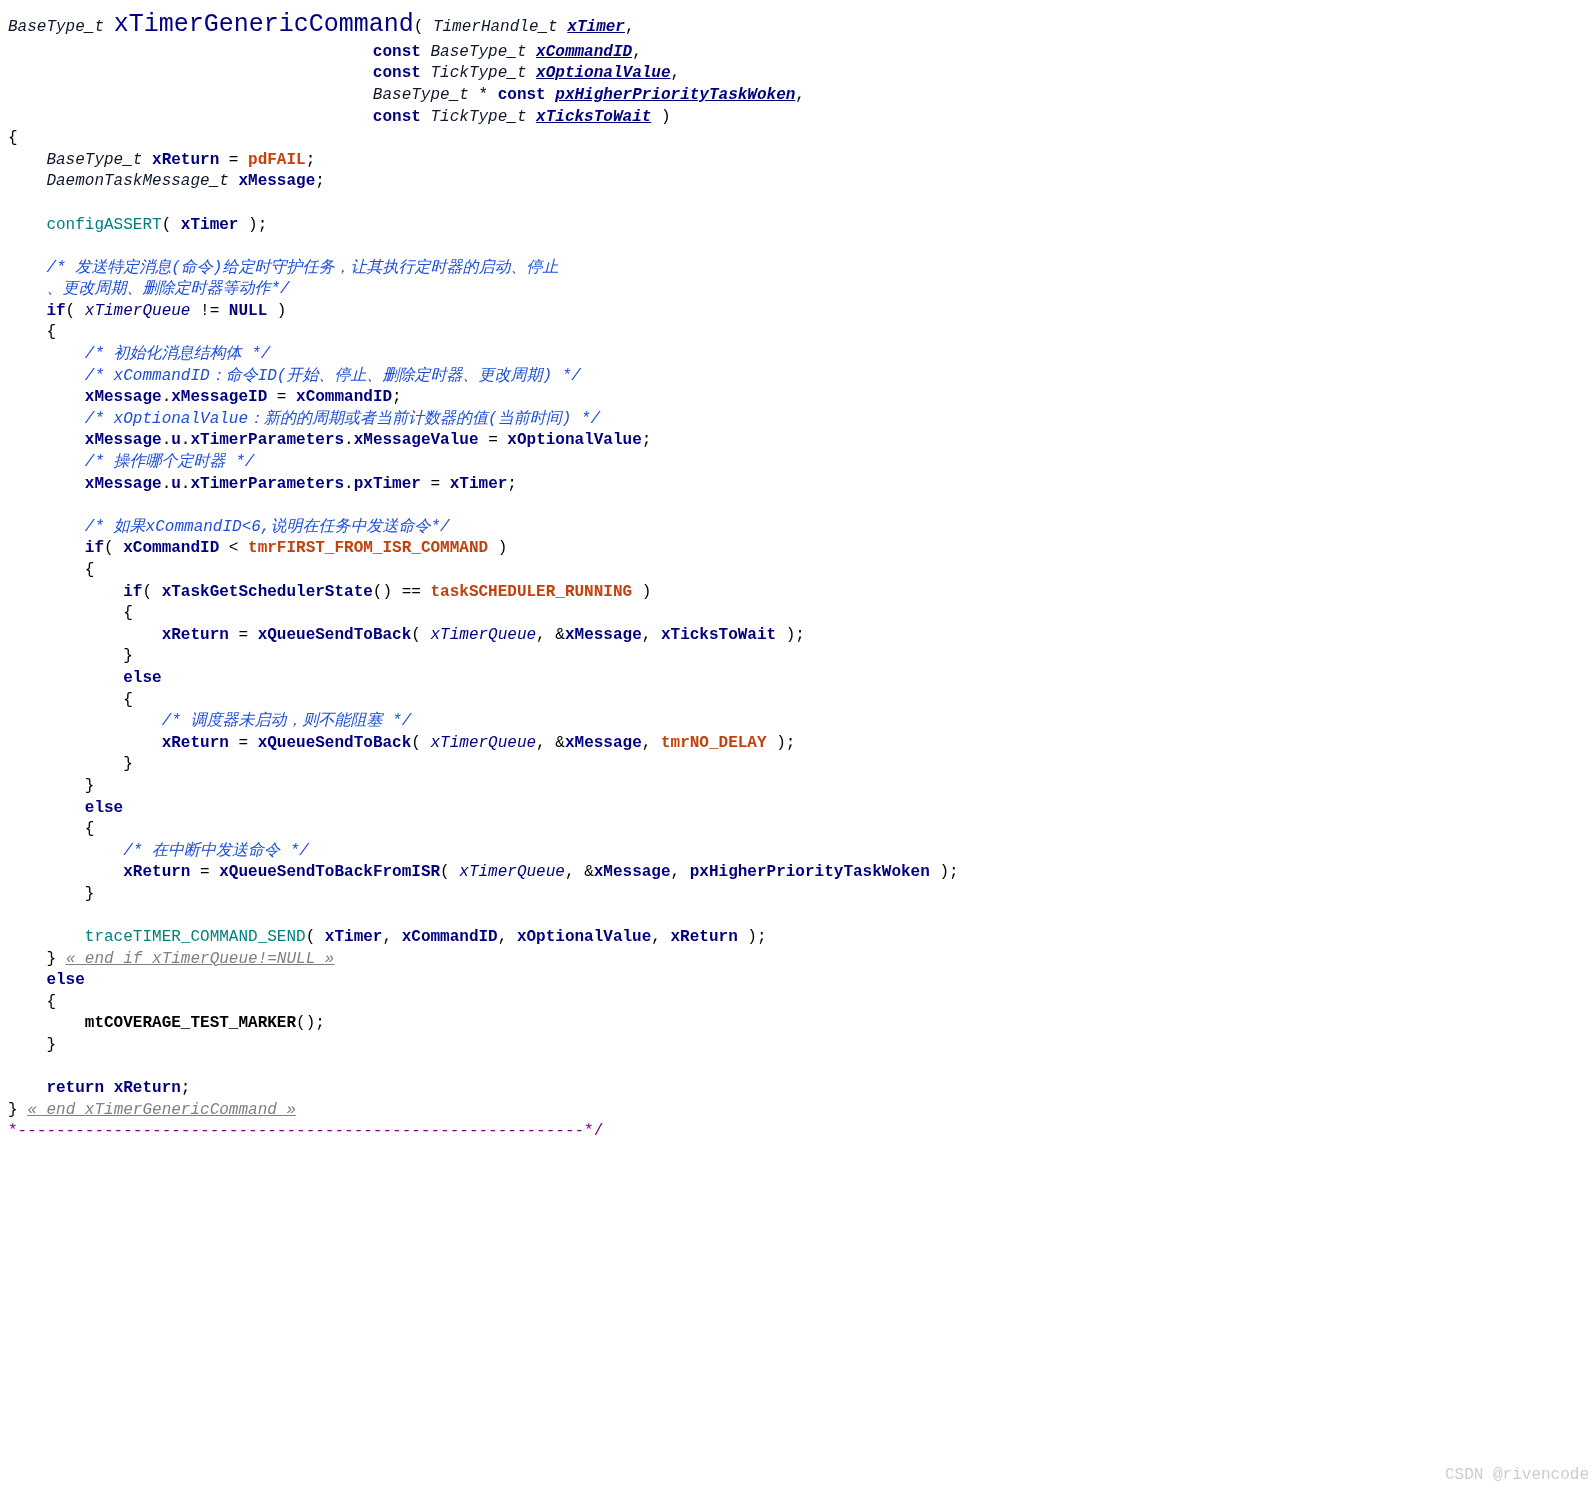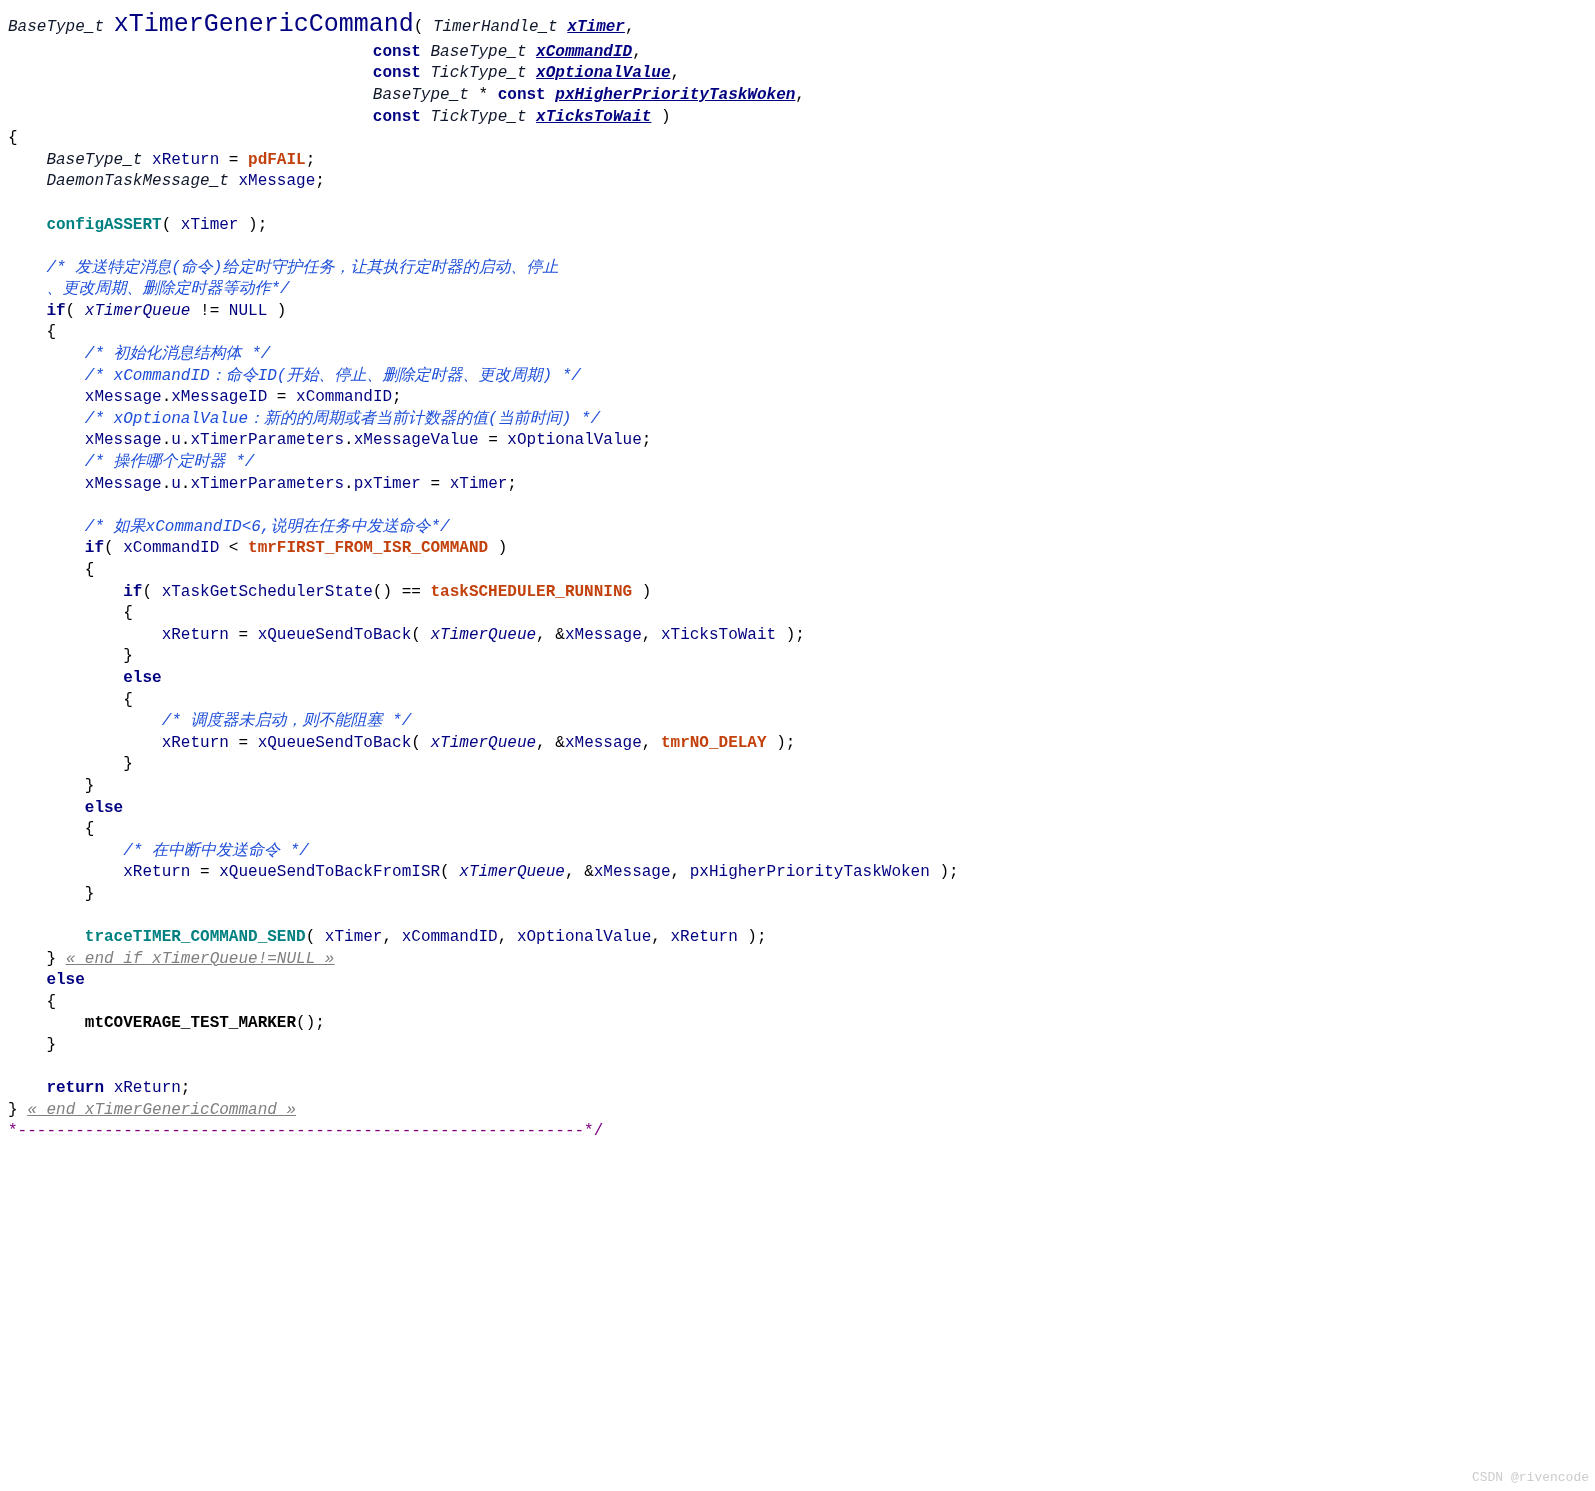"xReturn" .id { font-weight: normal -> bold }
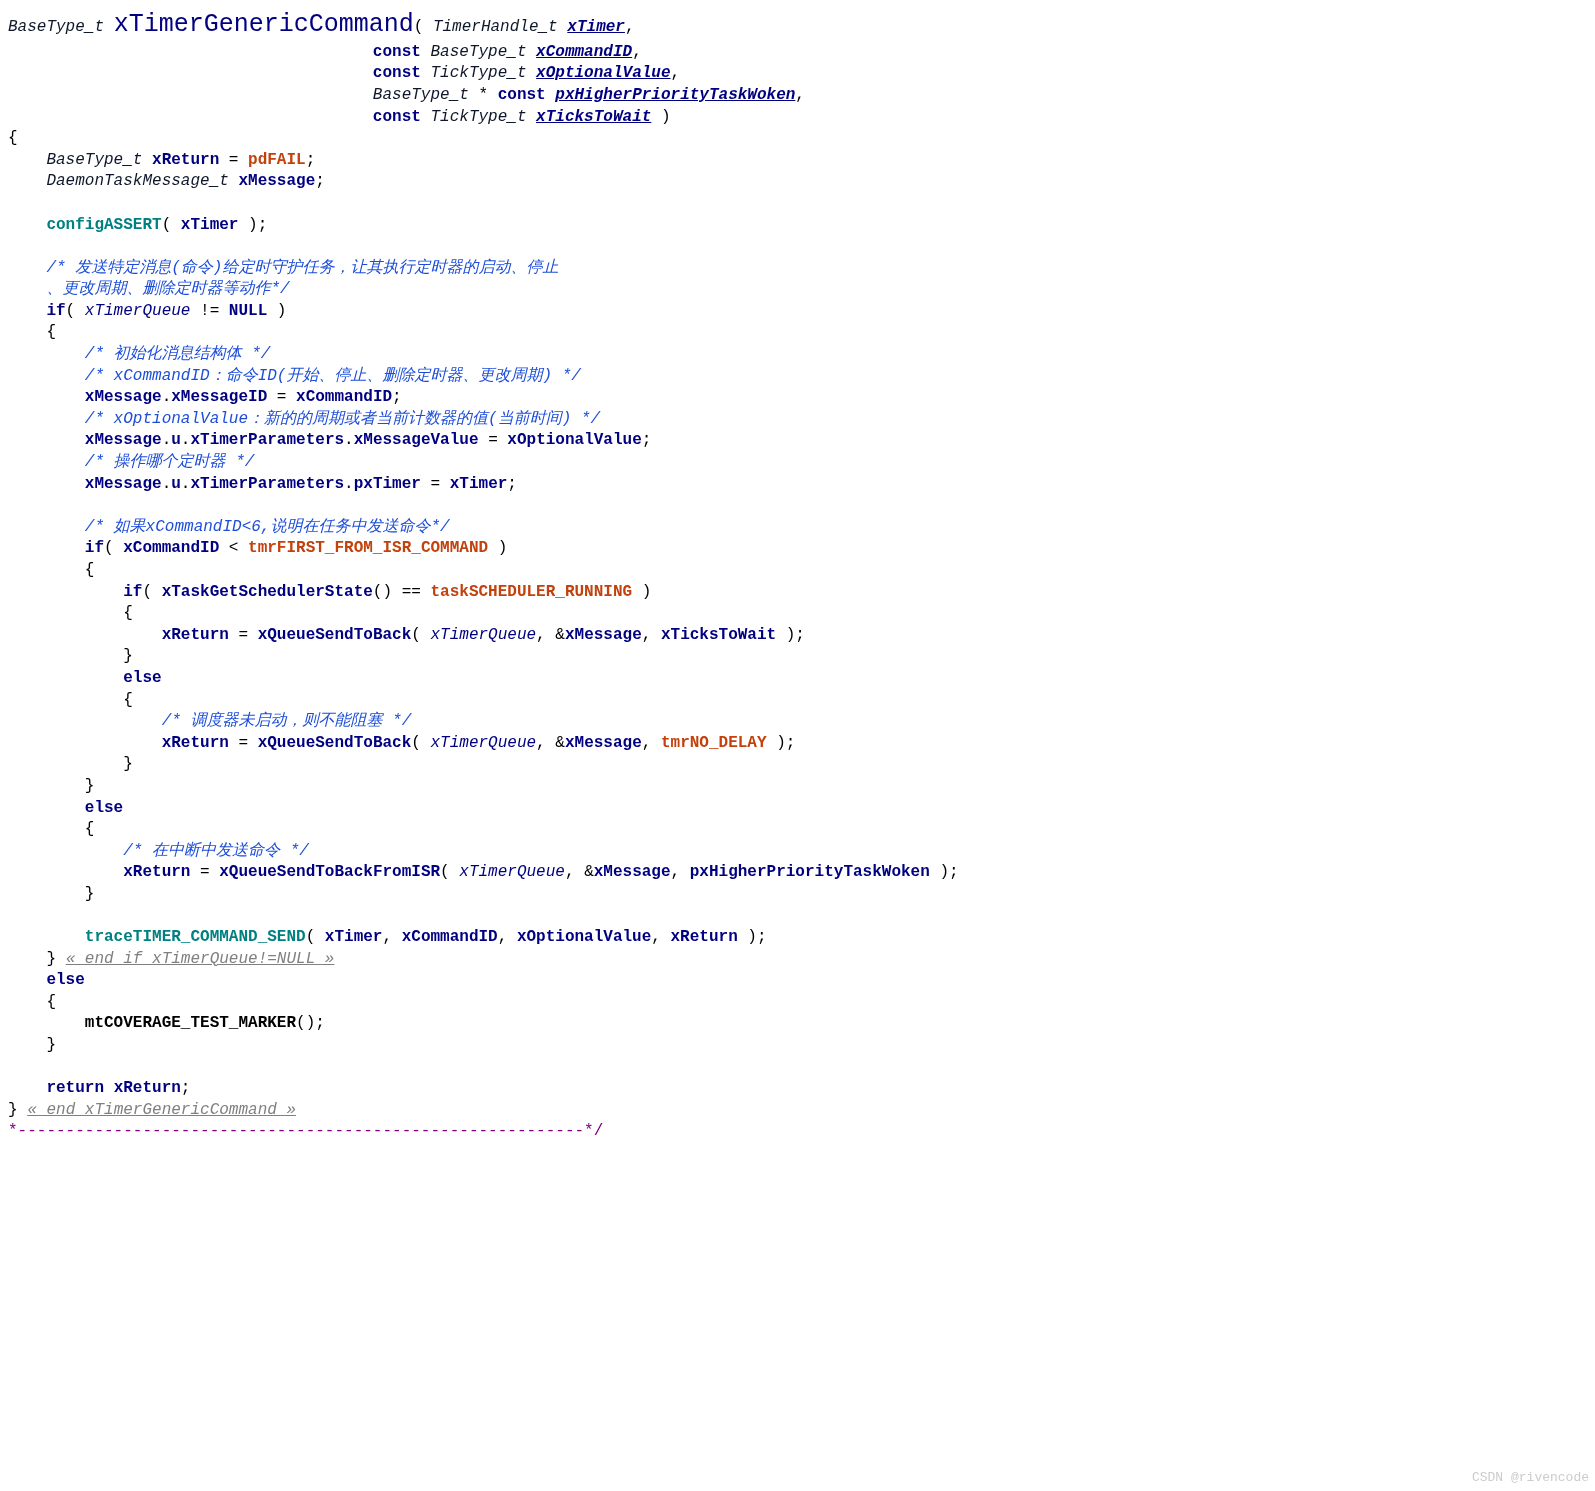"configASSERT" .mac { font-weight: bold -> normal }
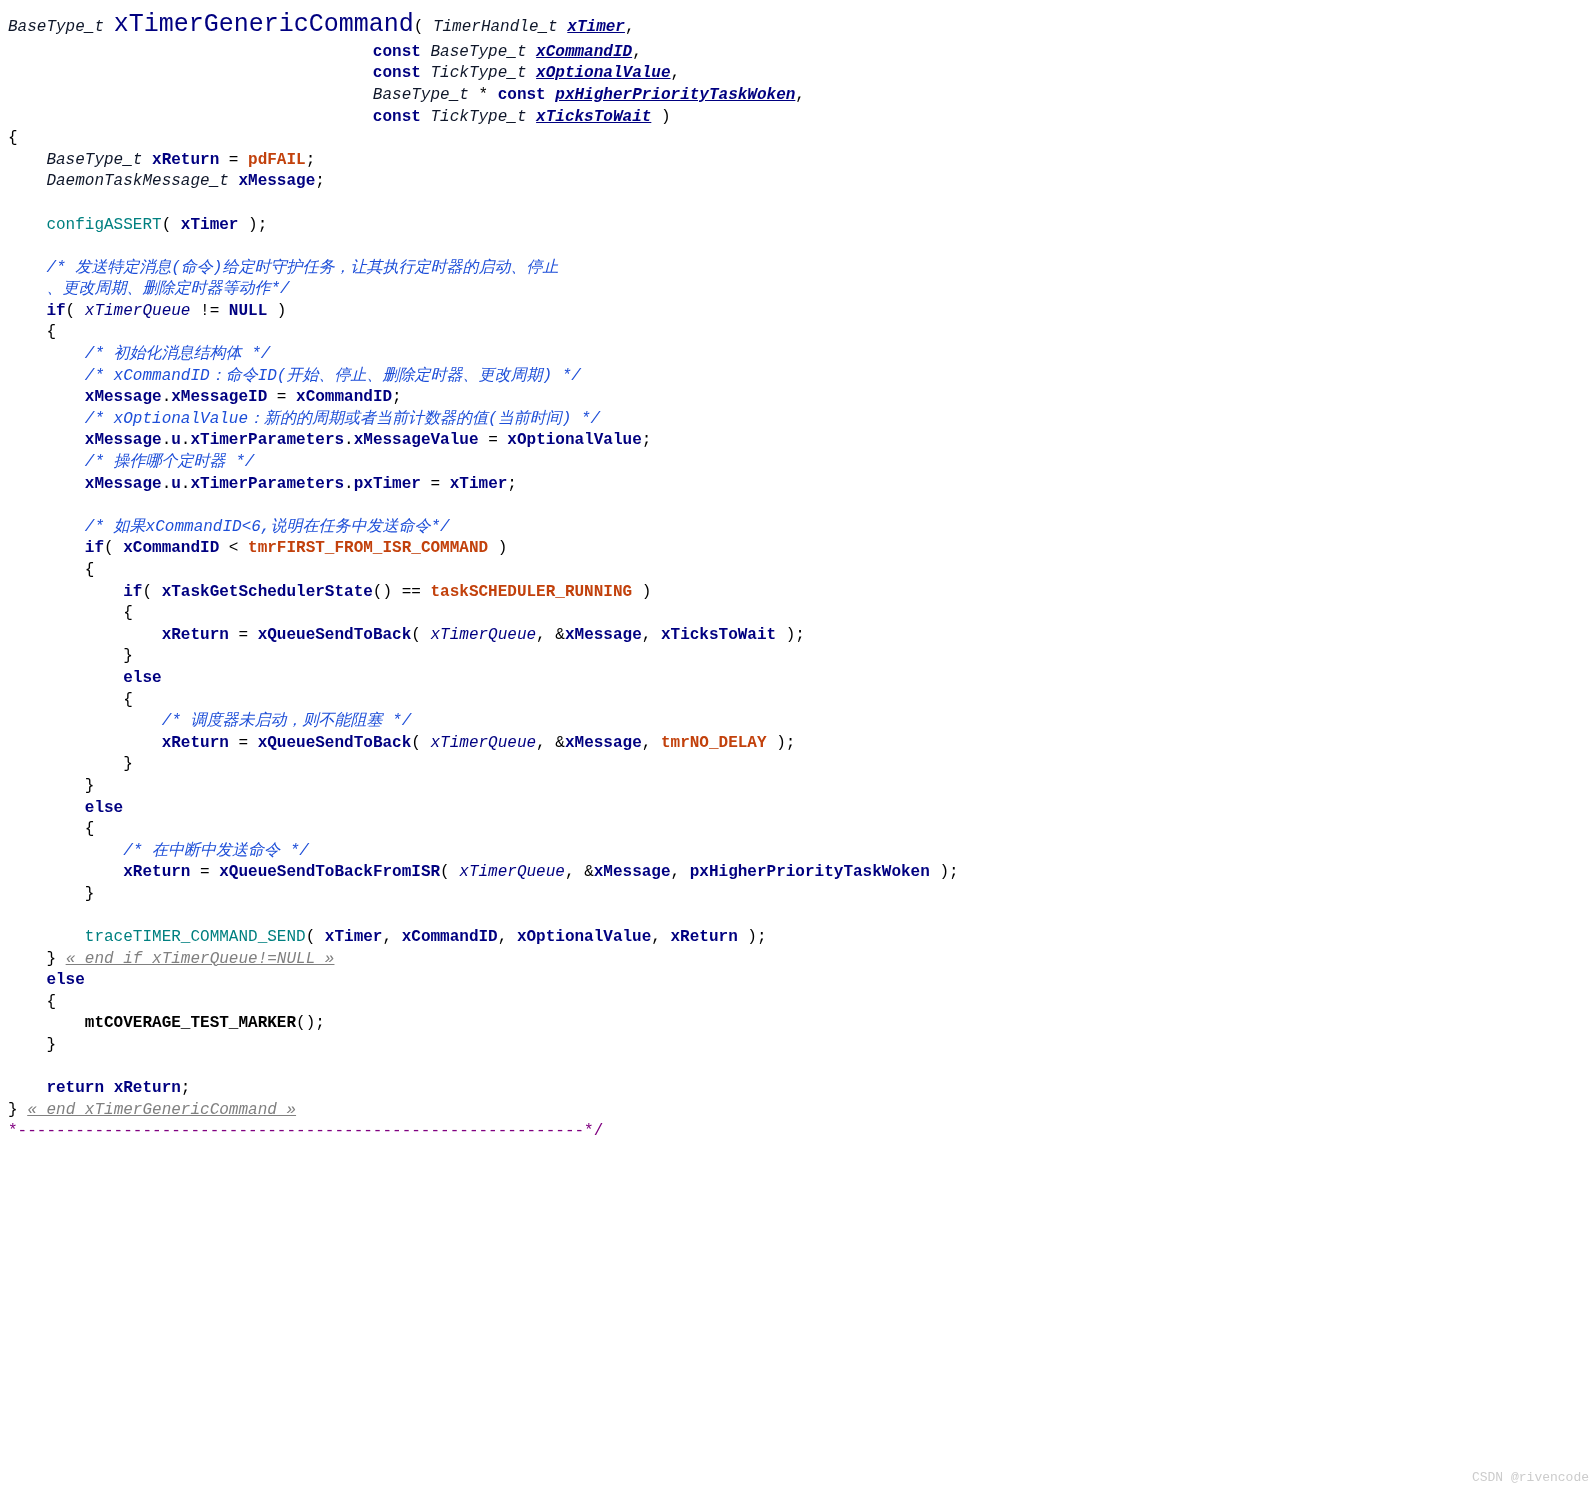"CSDN @rivencode" .wm { font-size: 13px -> 16px }
